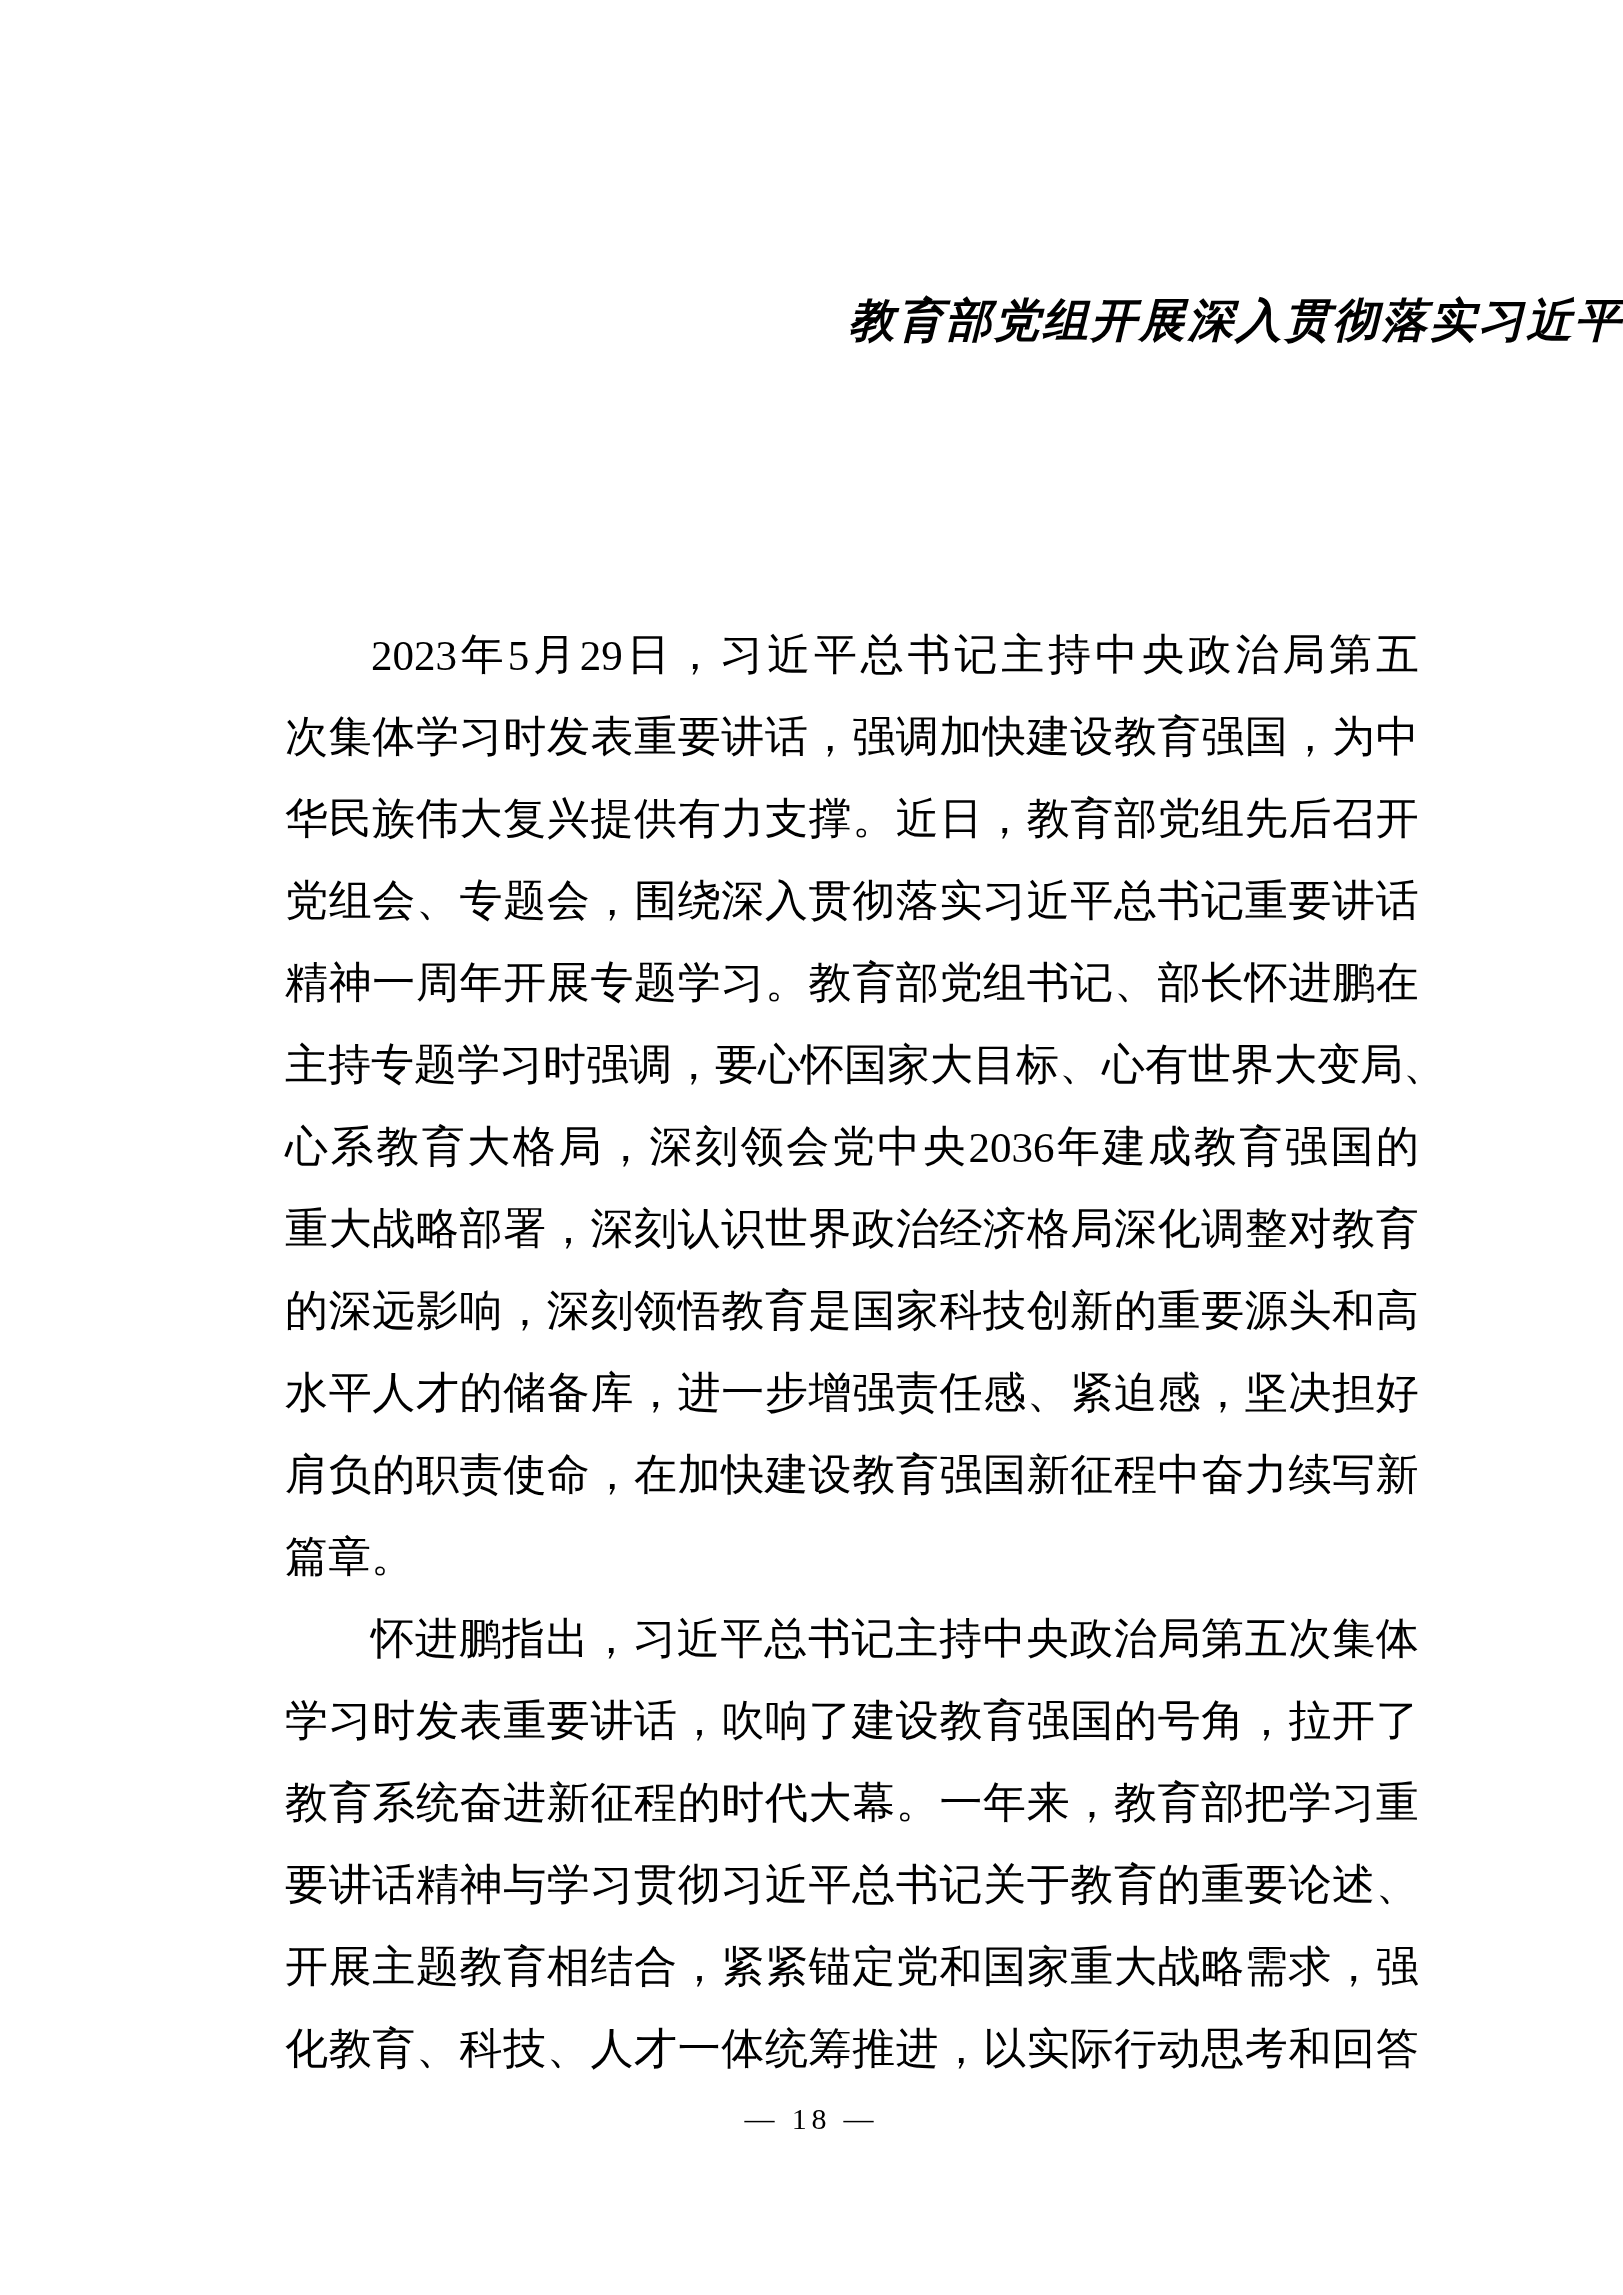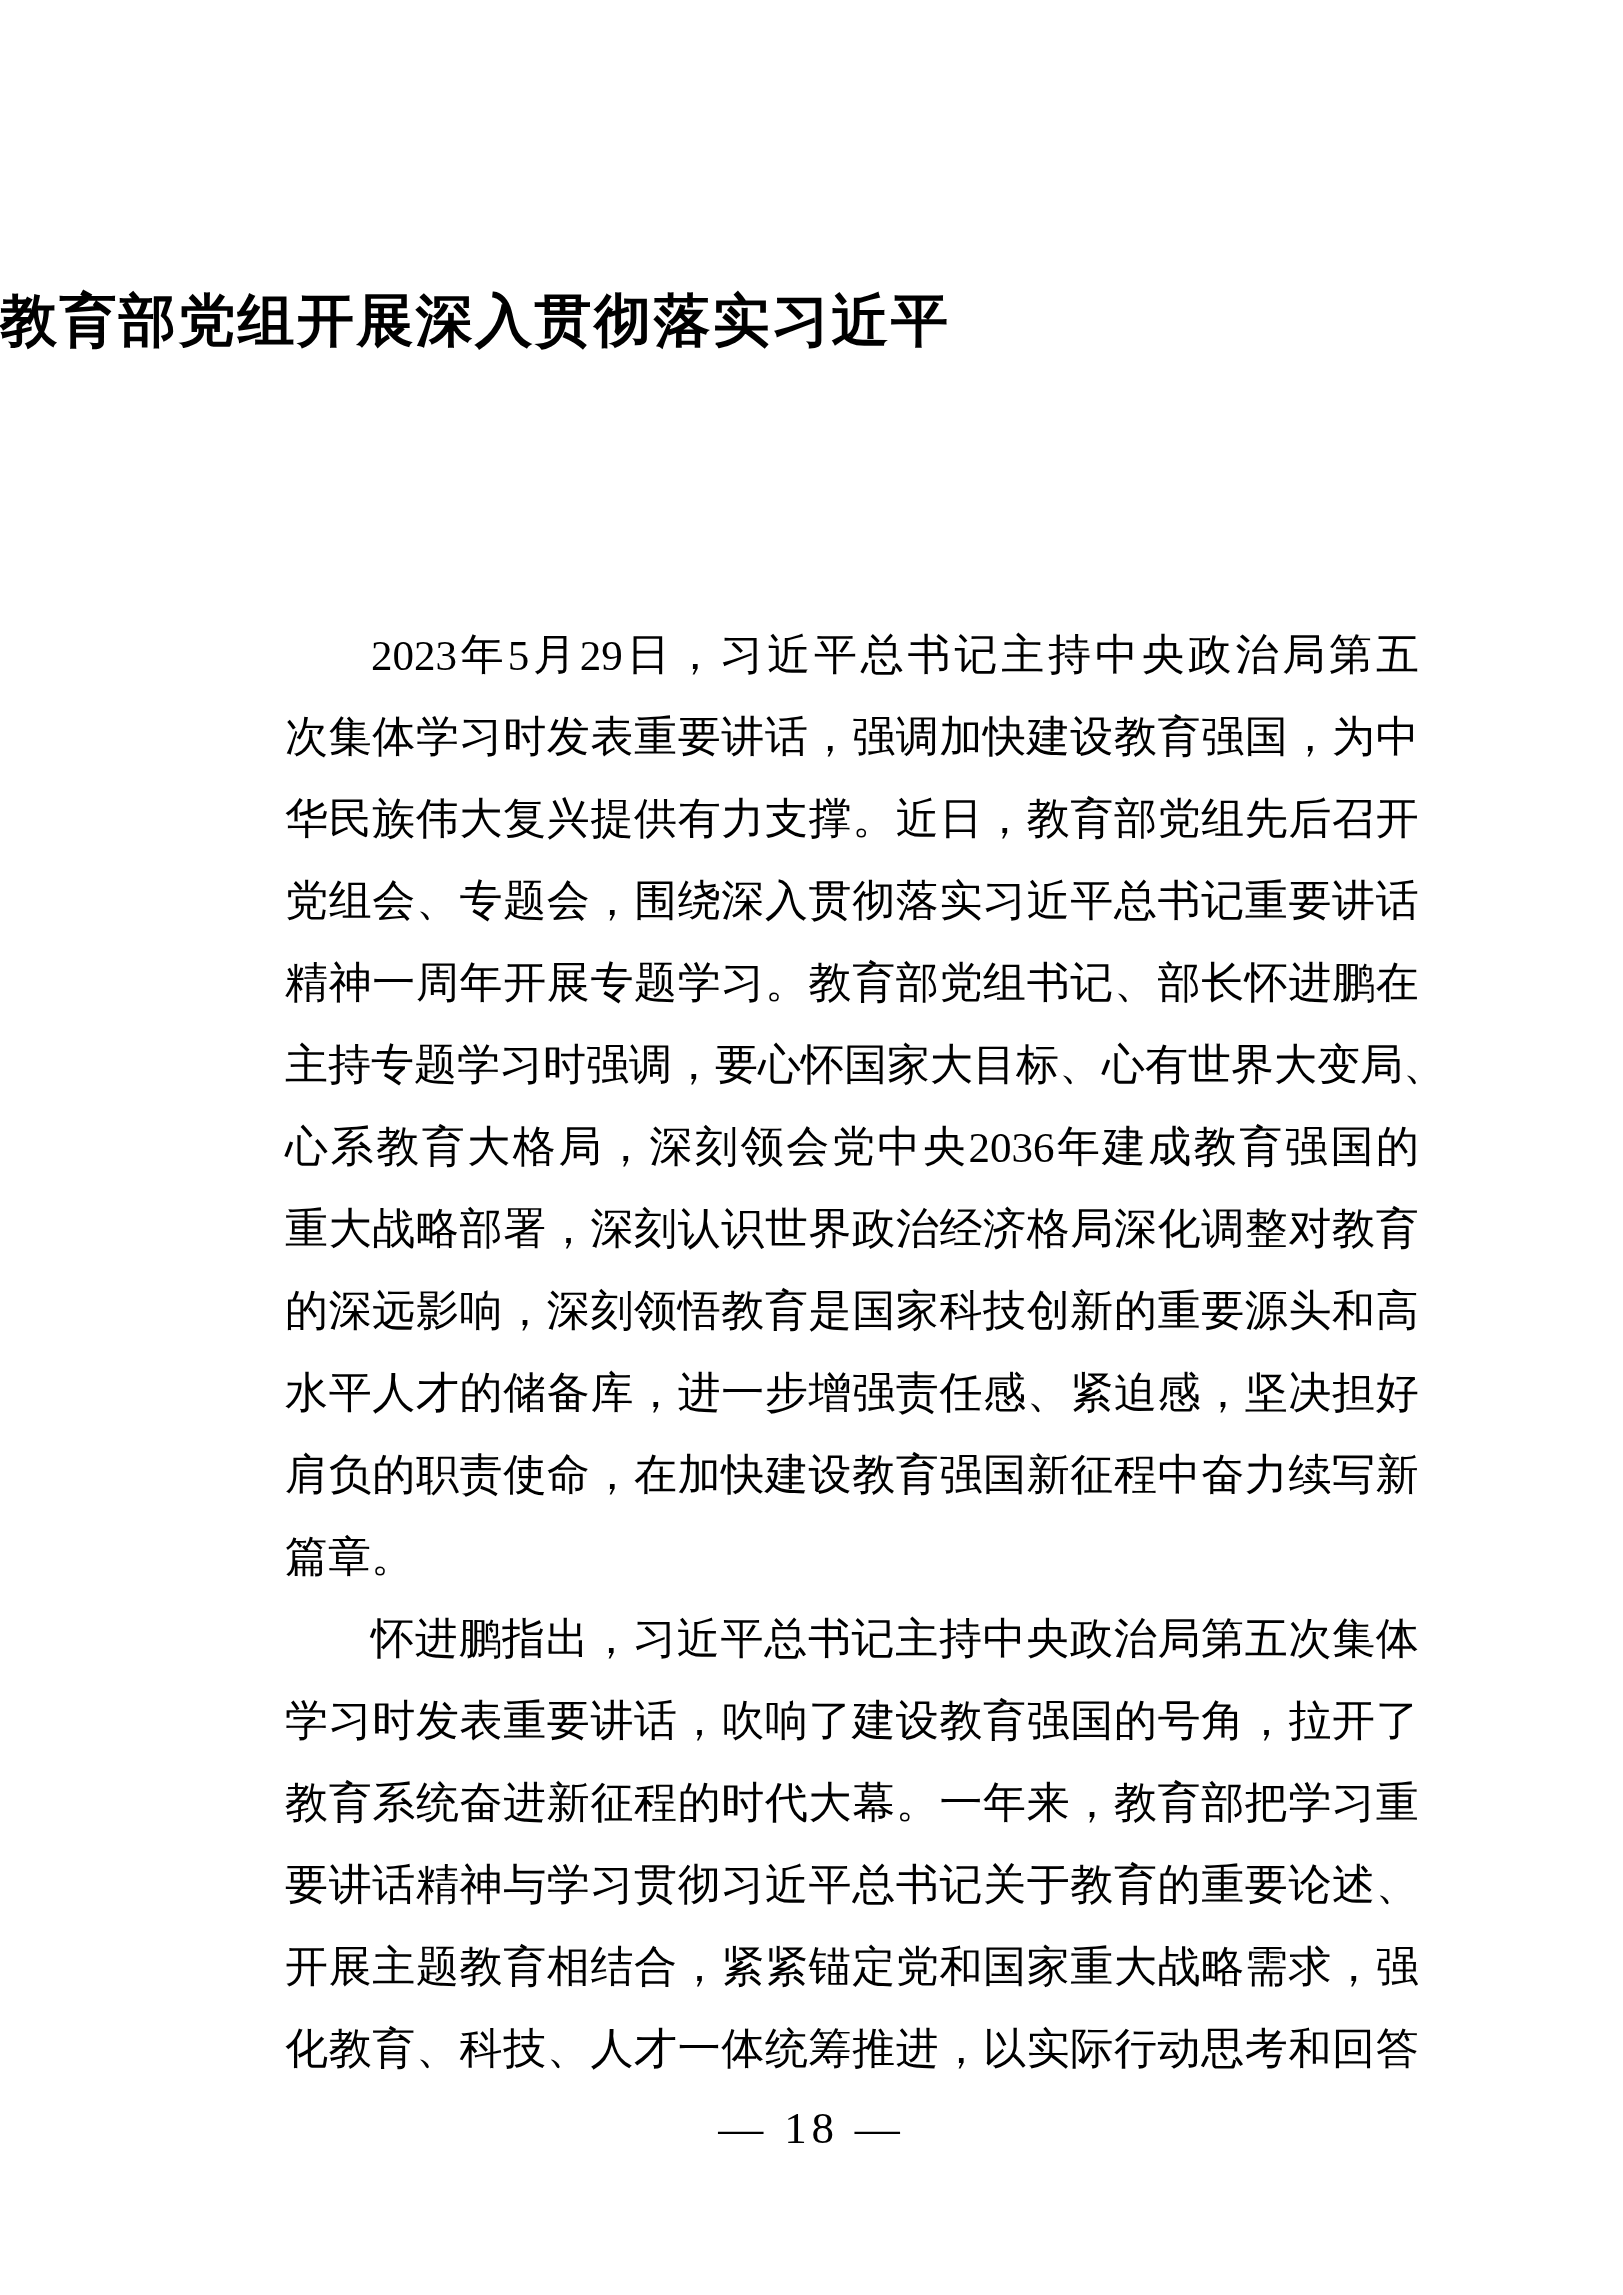"教育部党组开展深入贯彻落实习近平" .title-line { font-size: 57px -> 46px; font-style: none -> italic; text-align: left -> right }
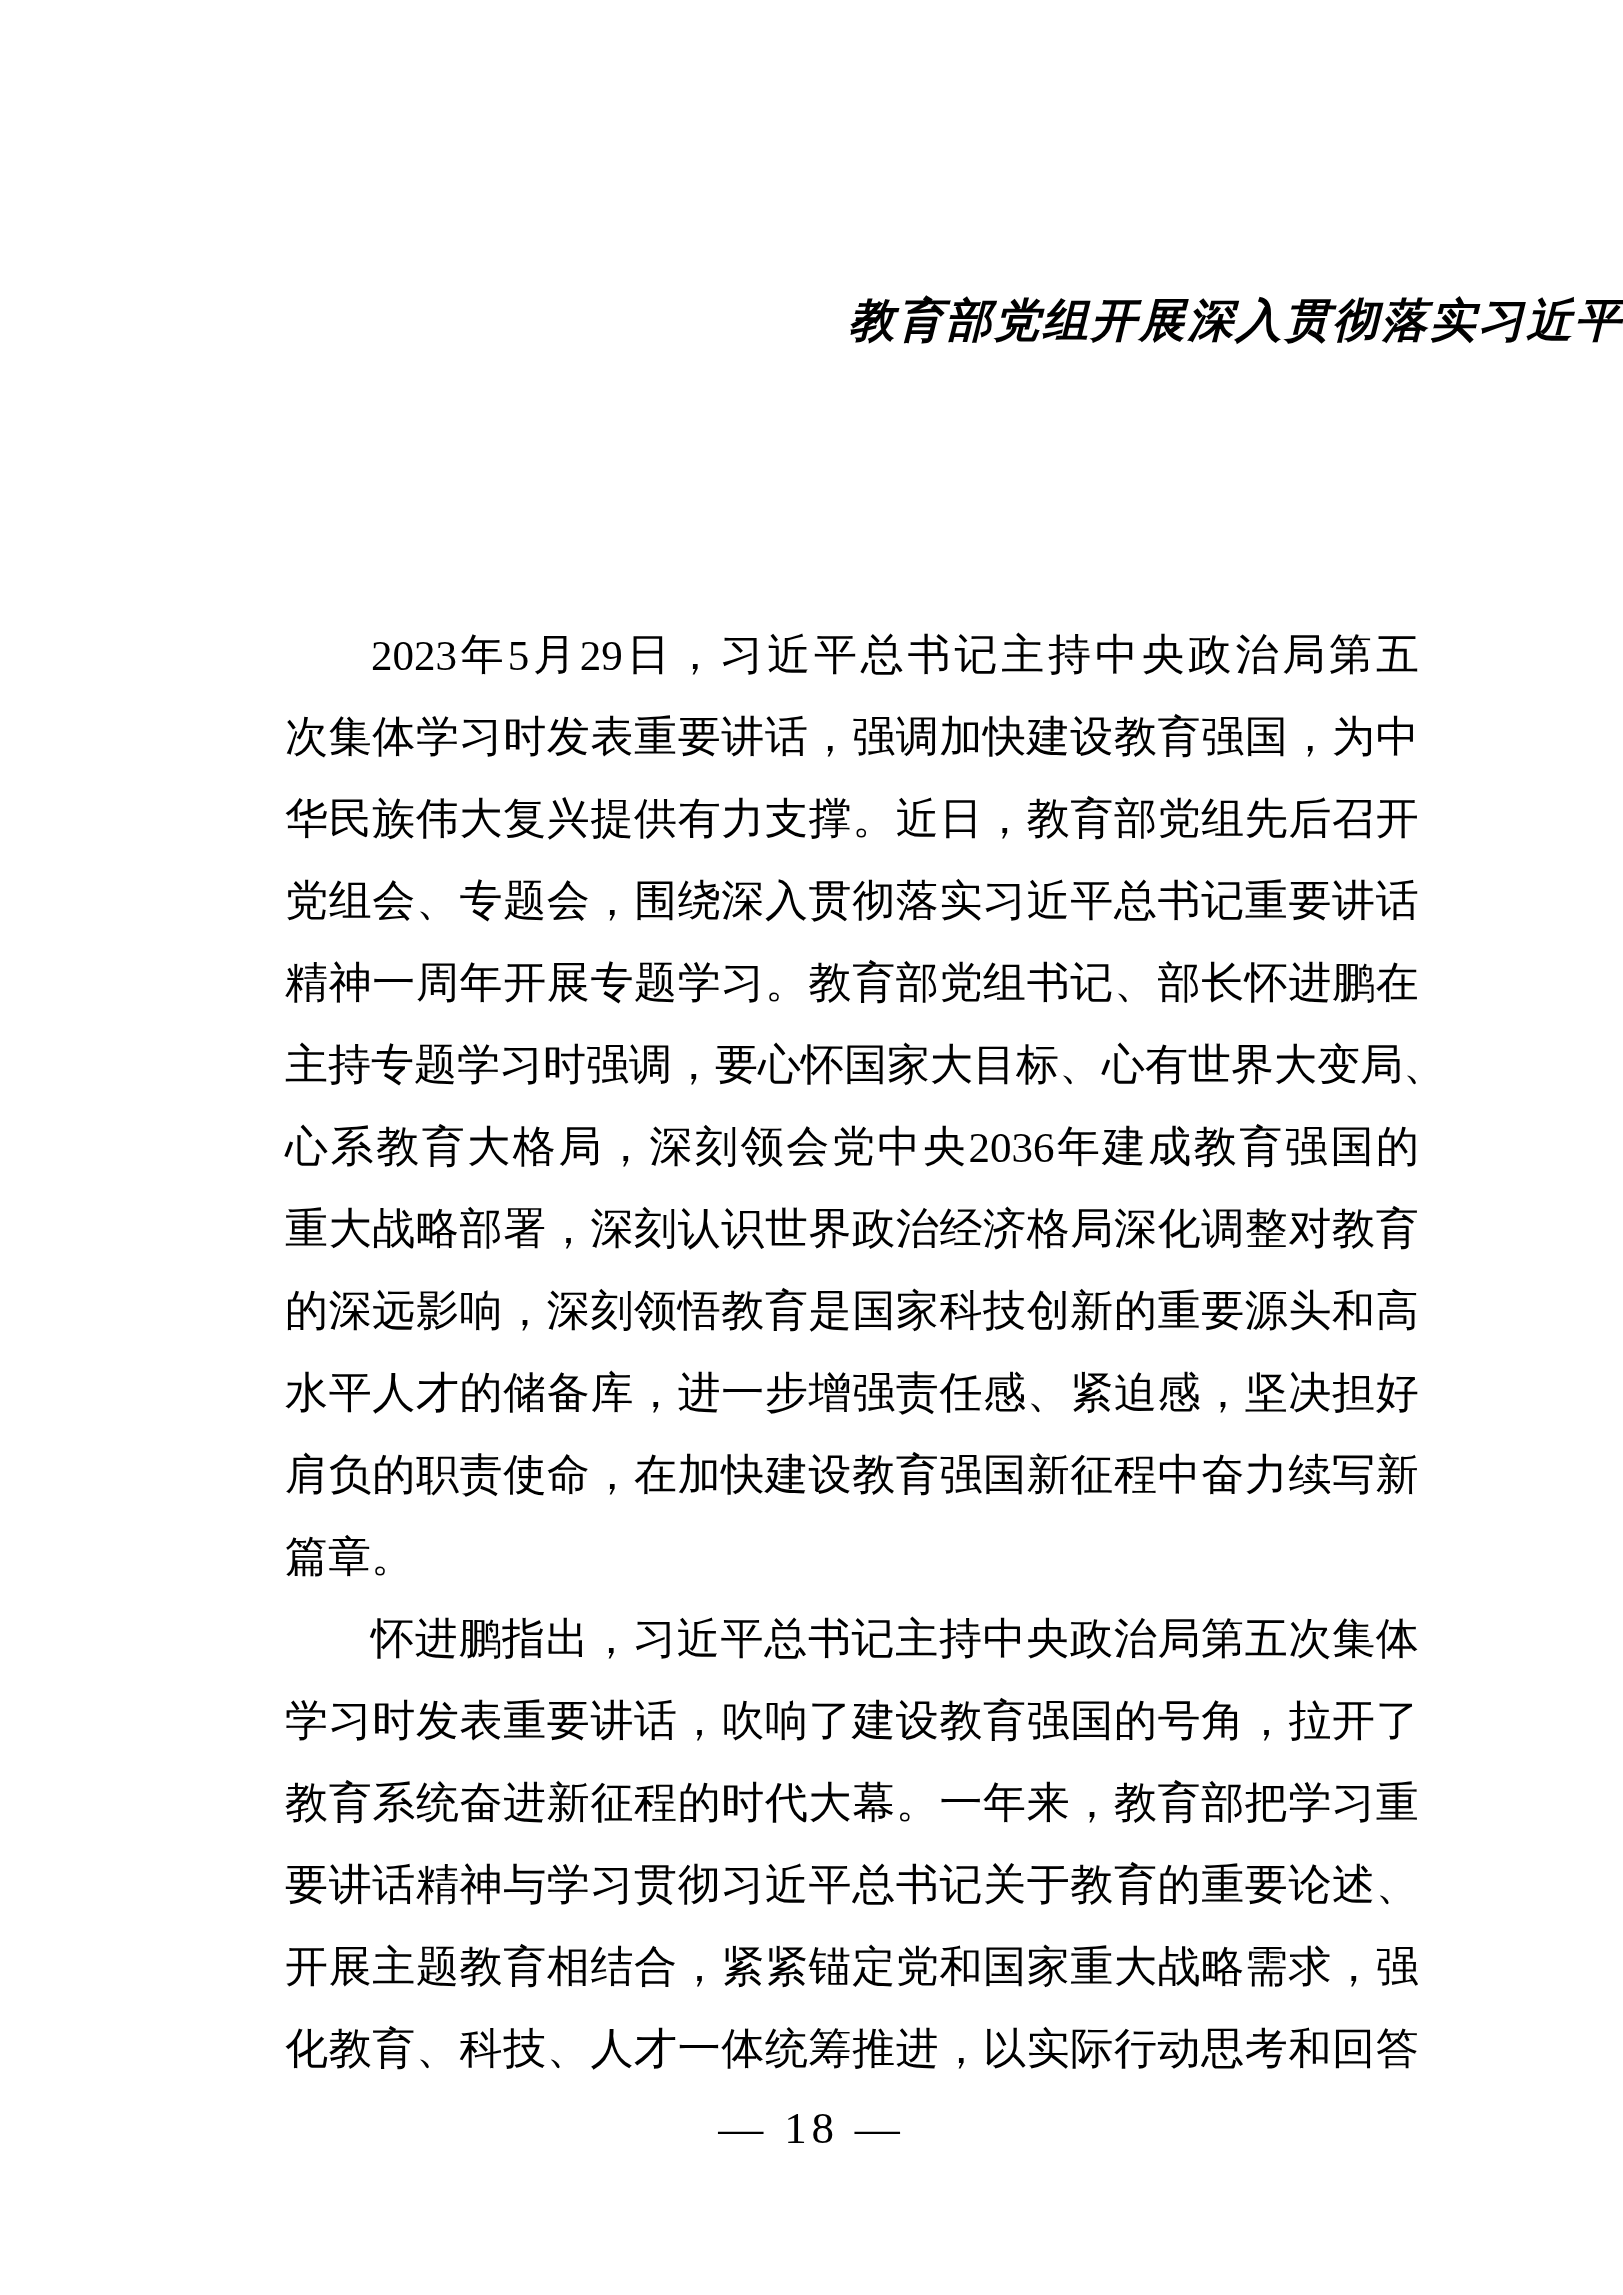"— 18 —" .page-number { font-size: 45px -> 30px }
